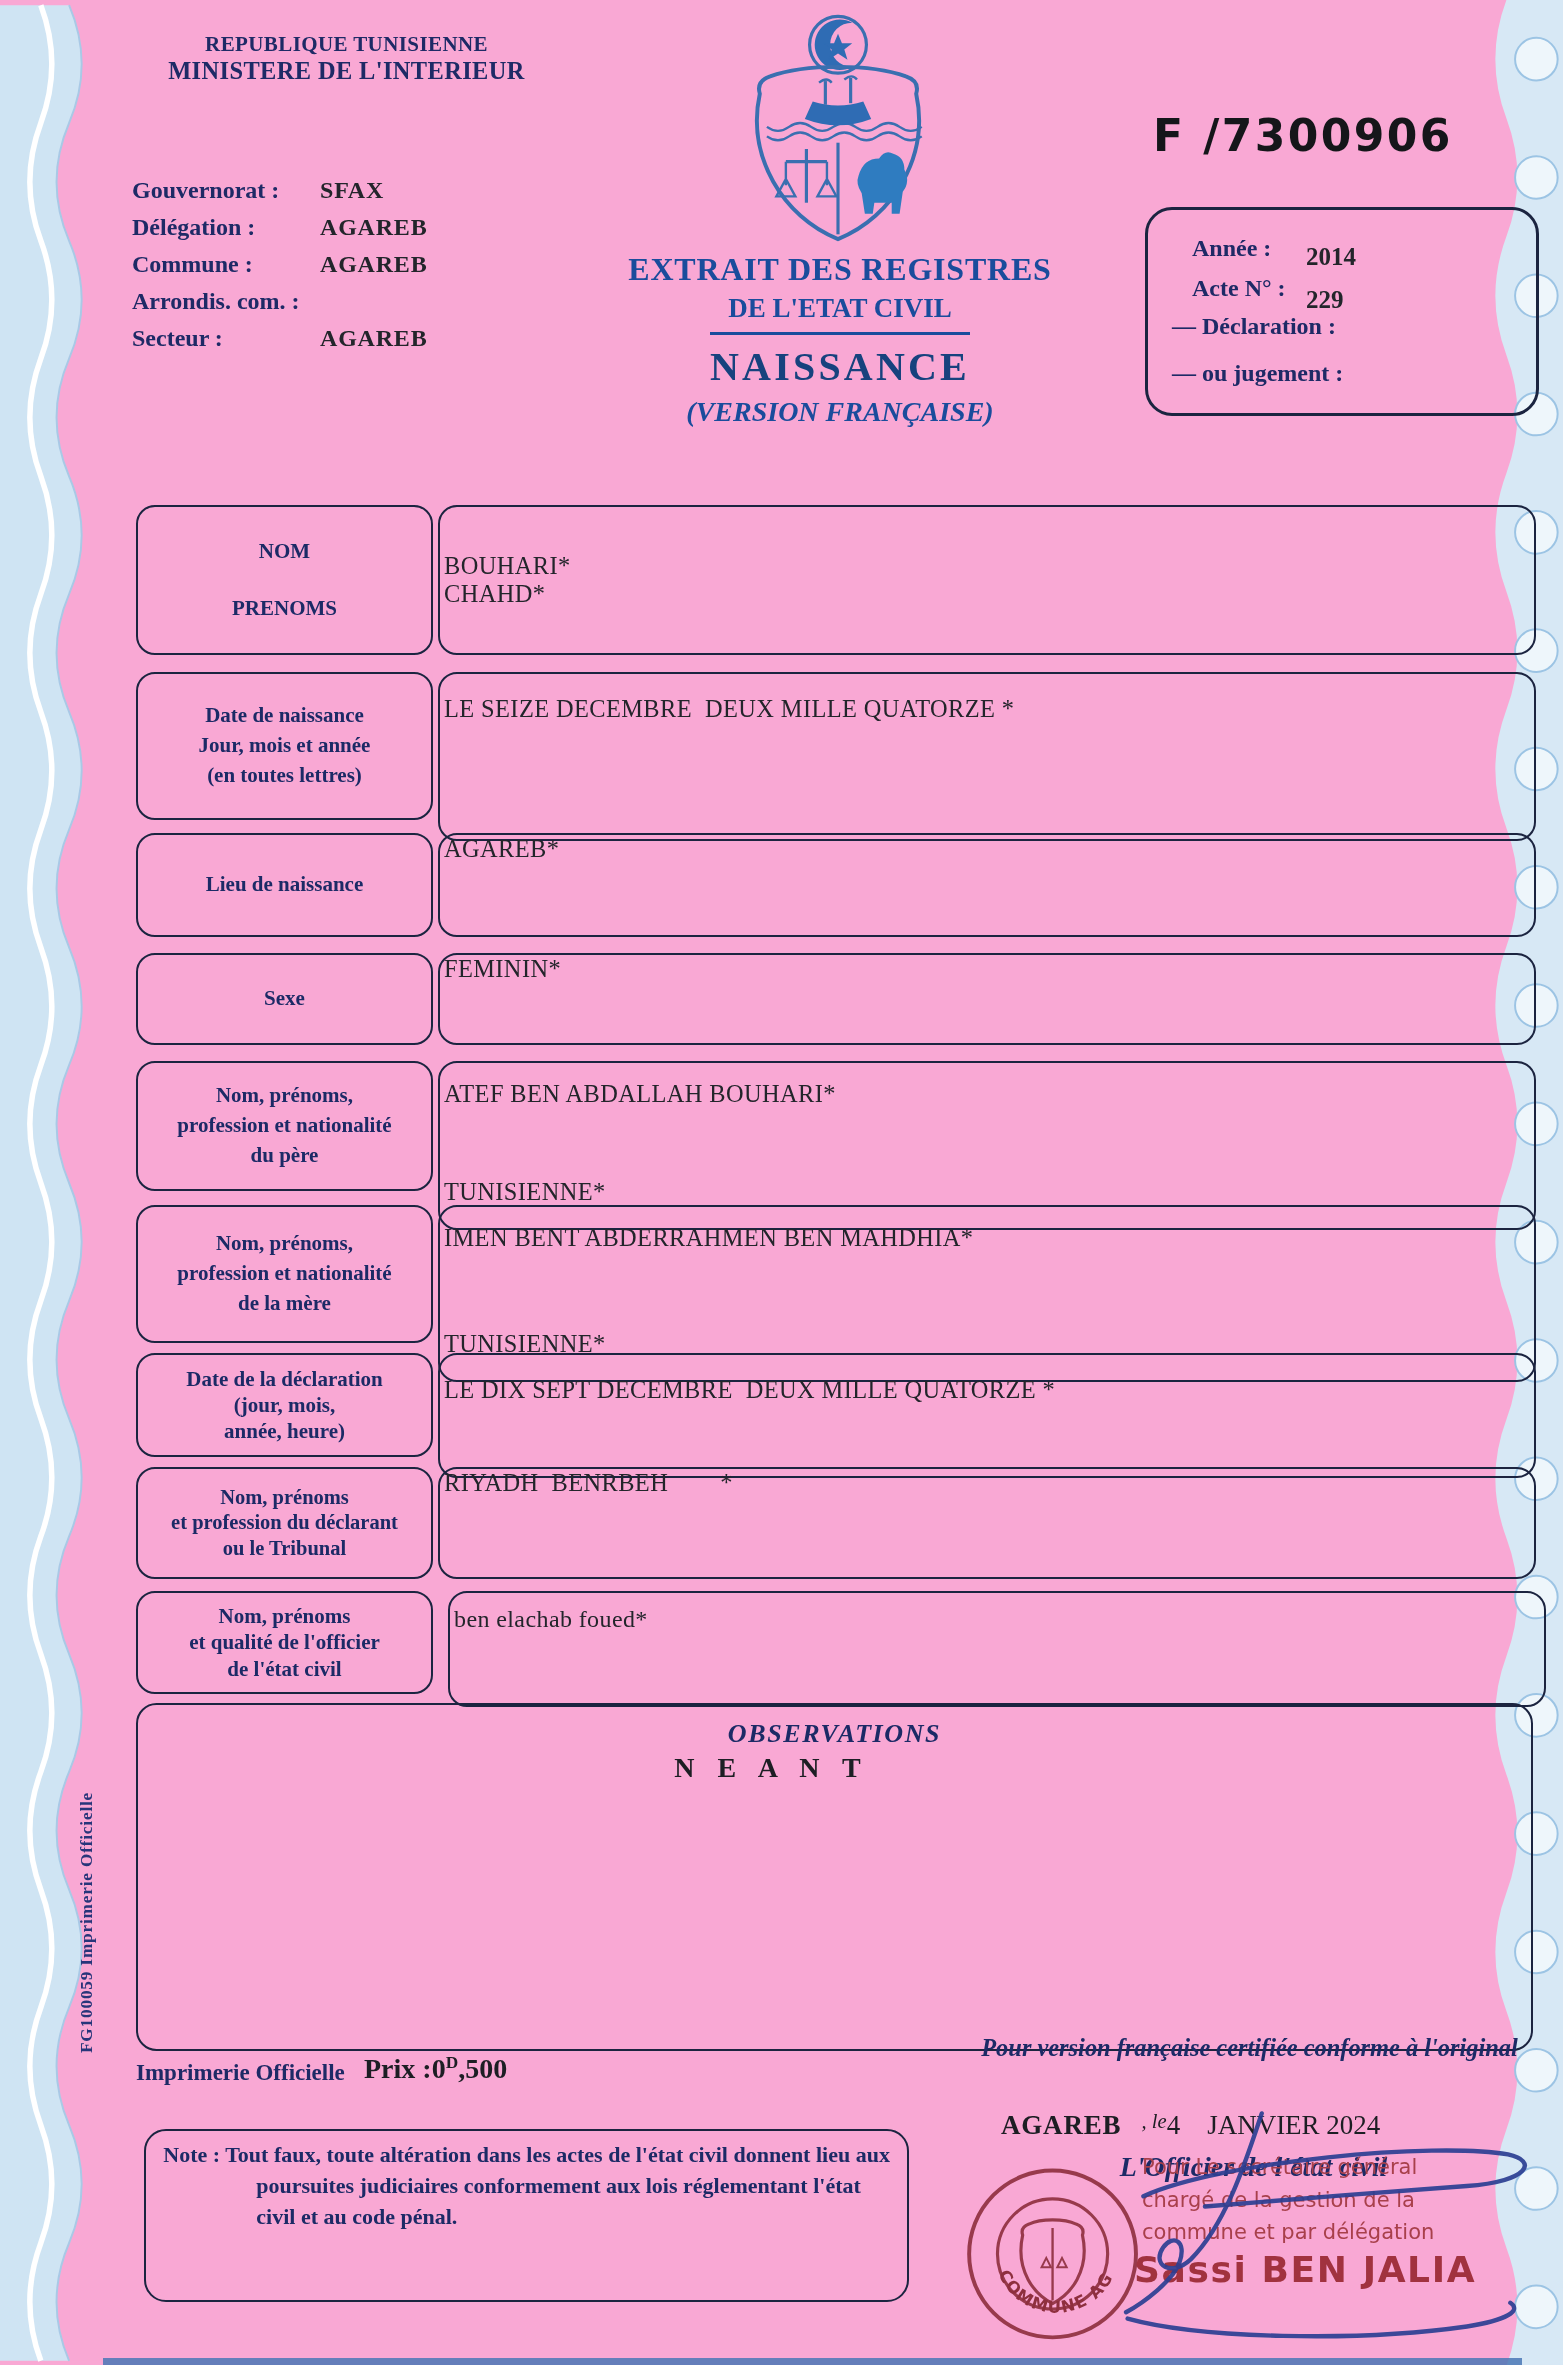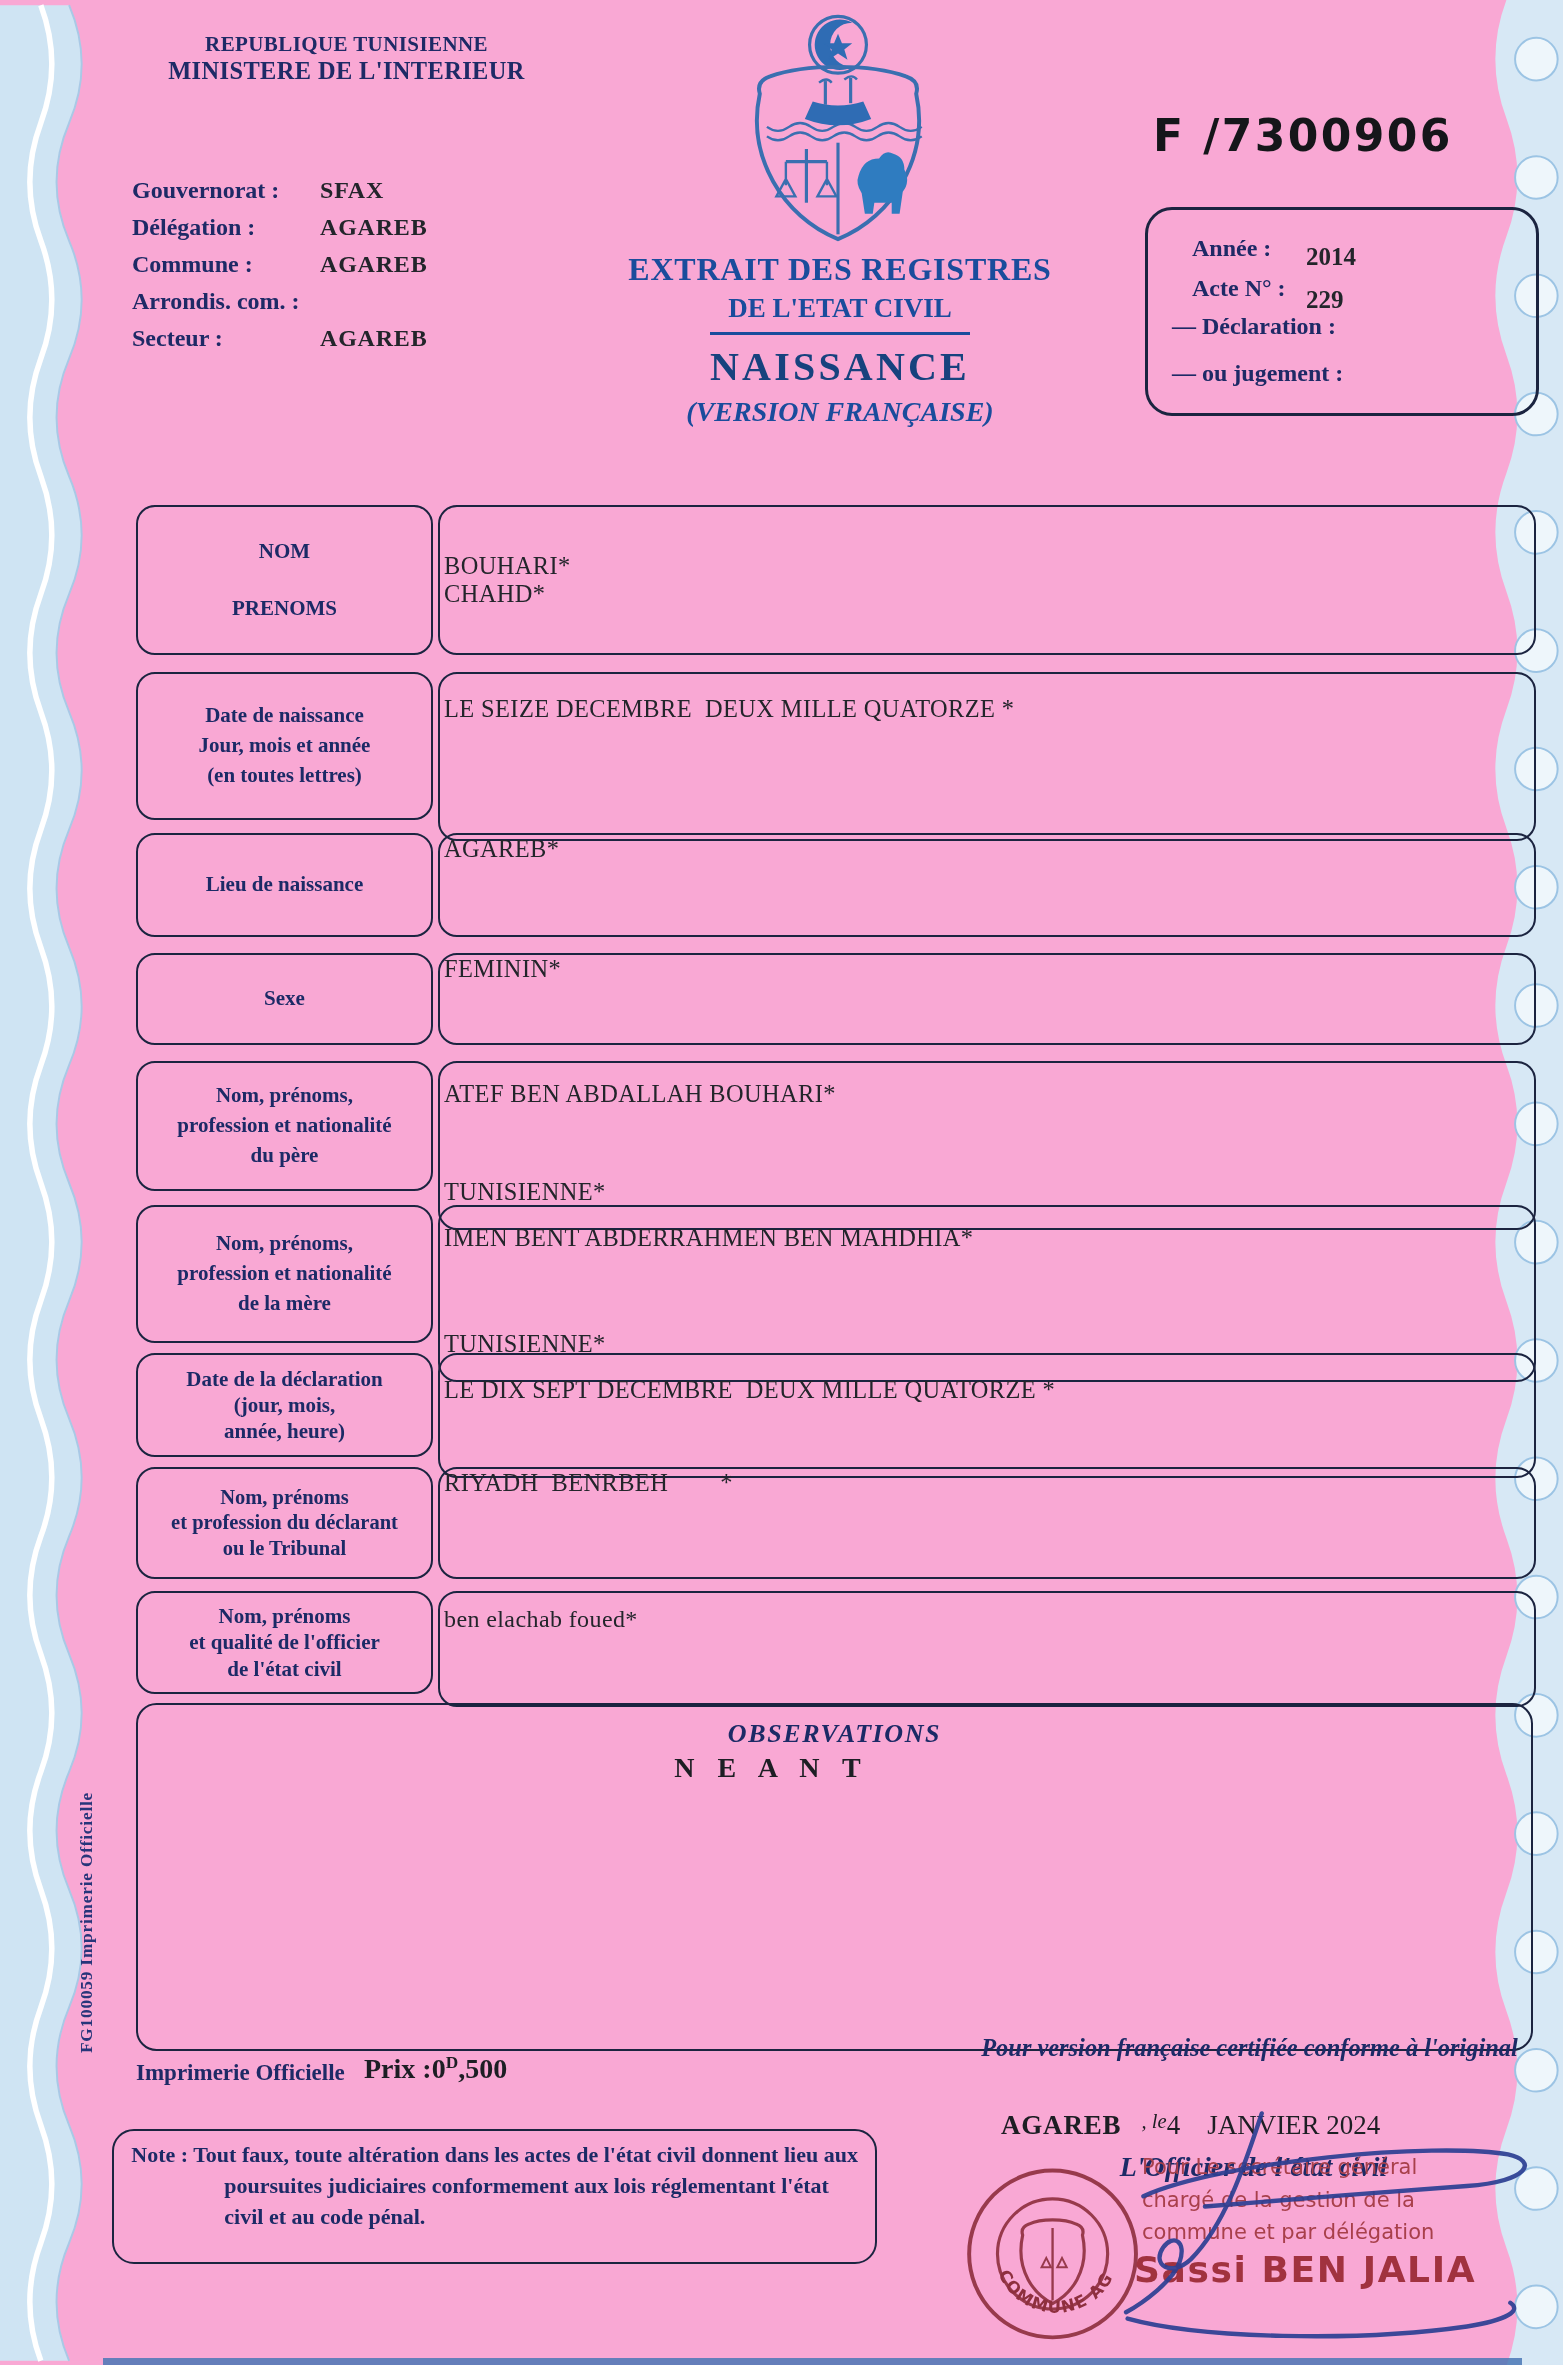"ben elachab foued*" div.abs { left: 438px -> 448px }
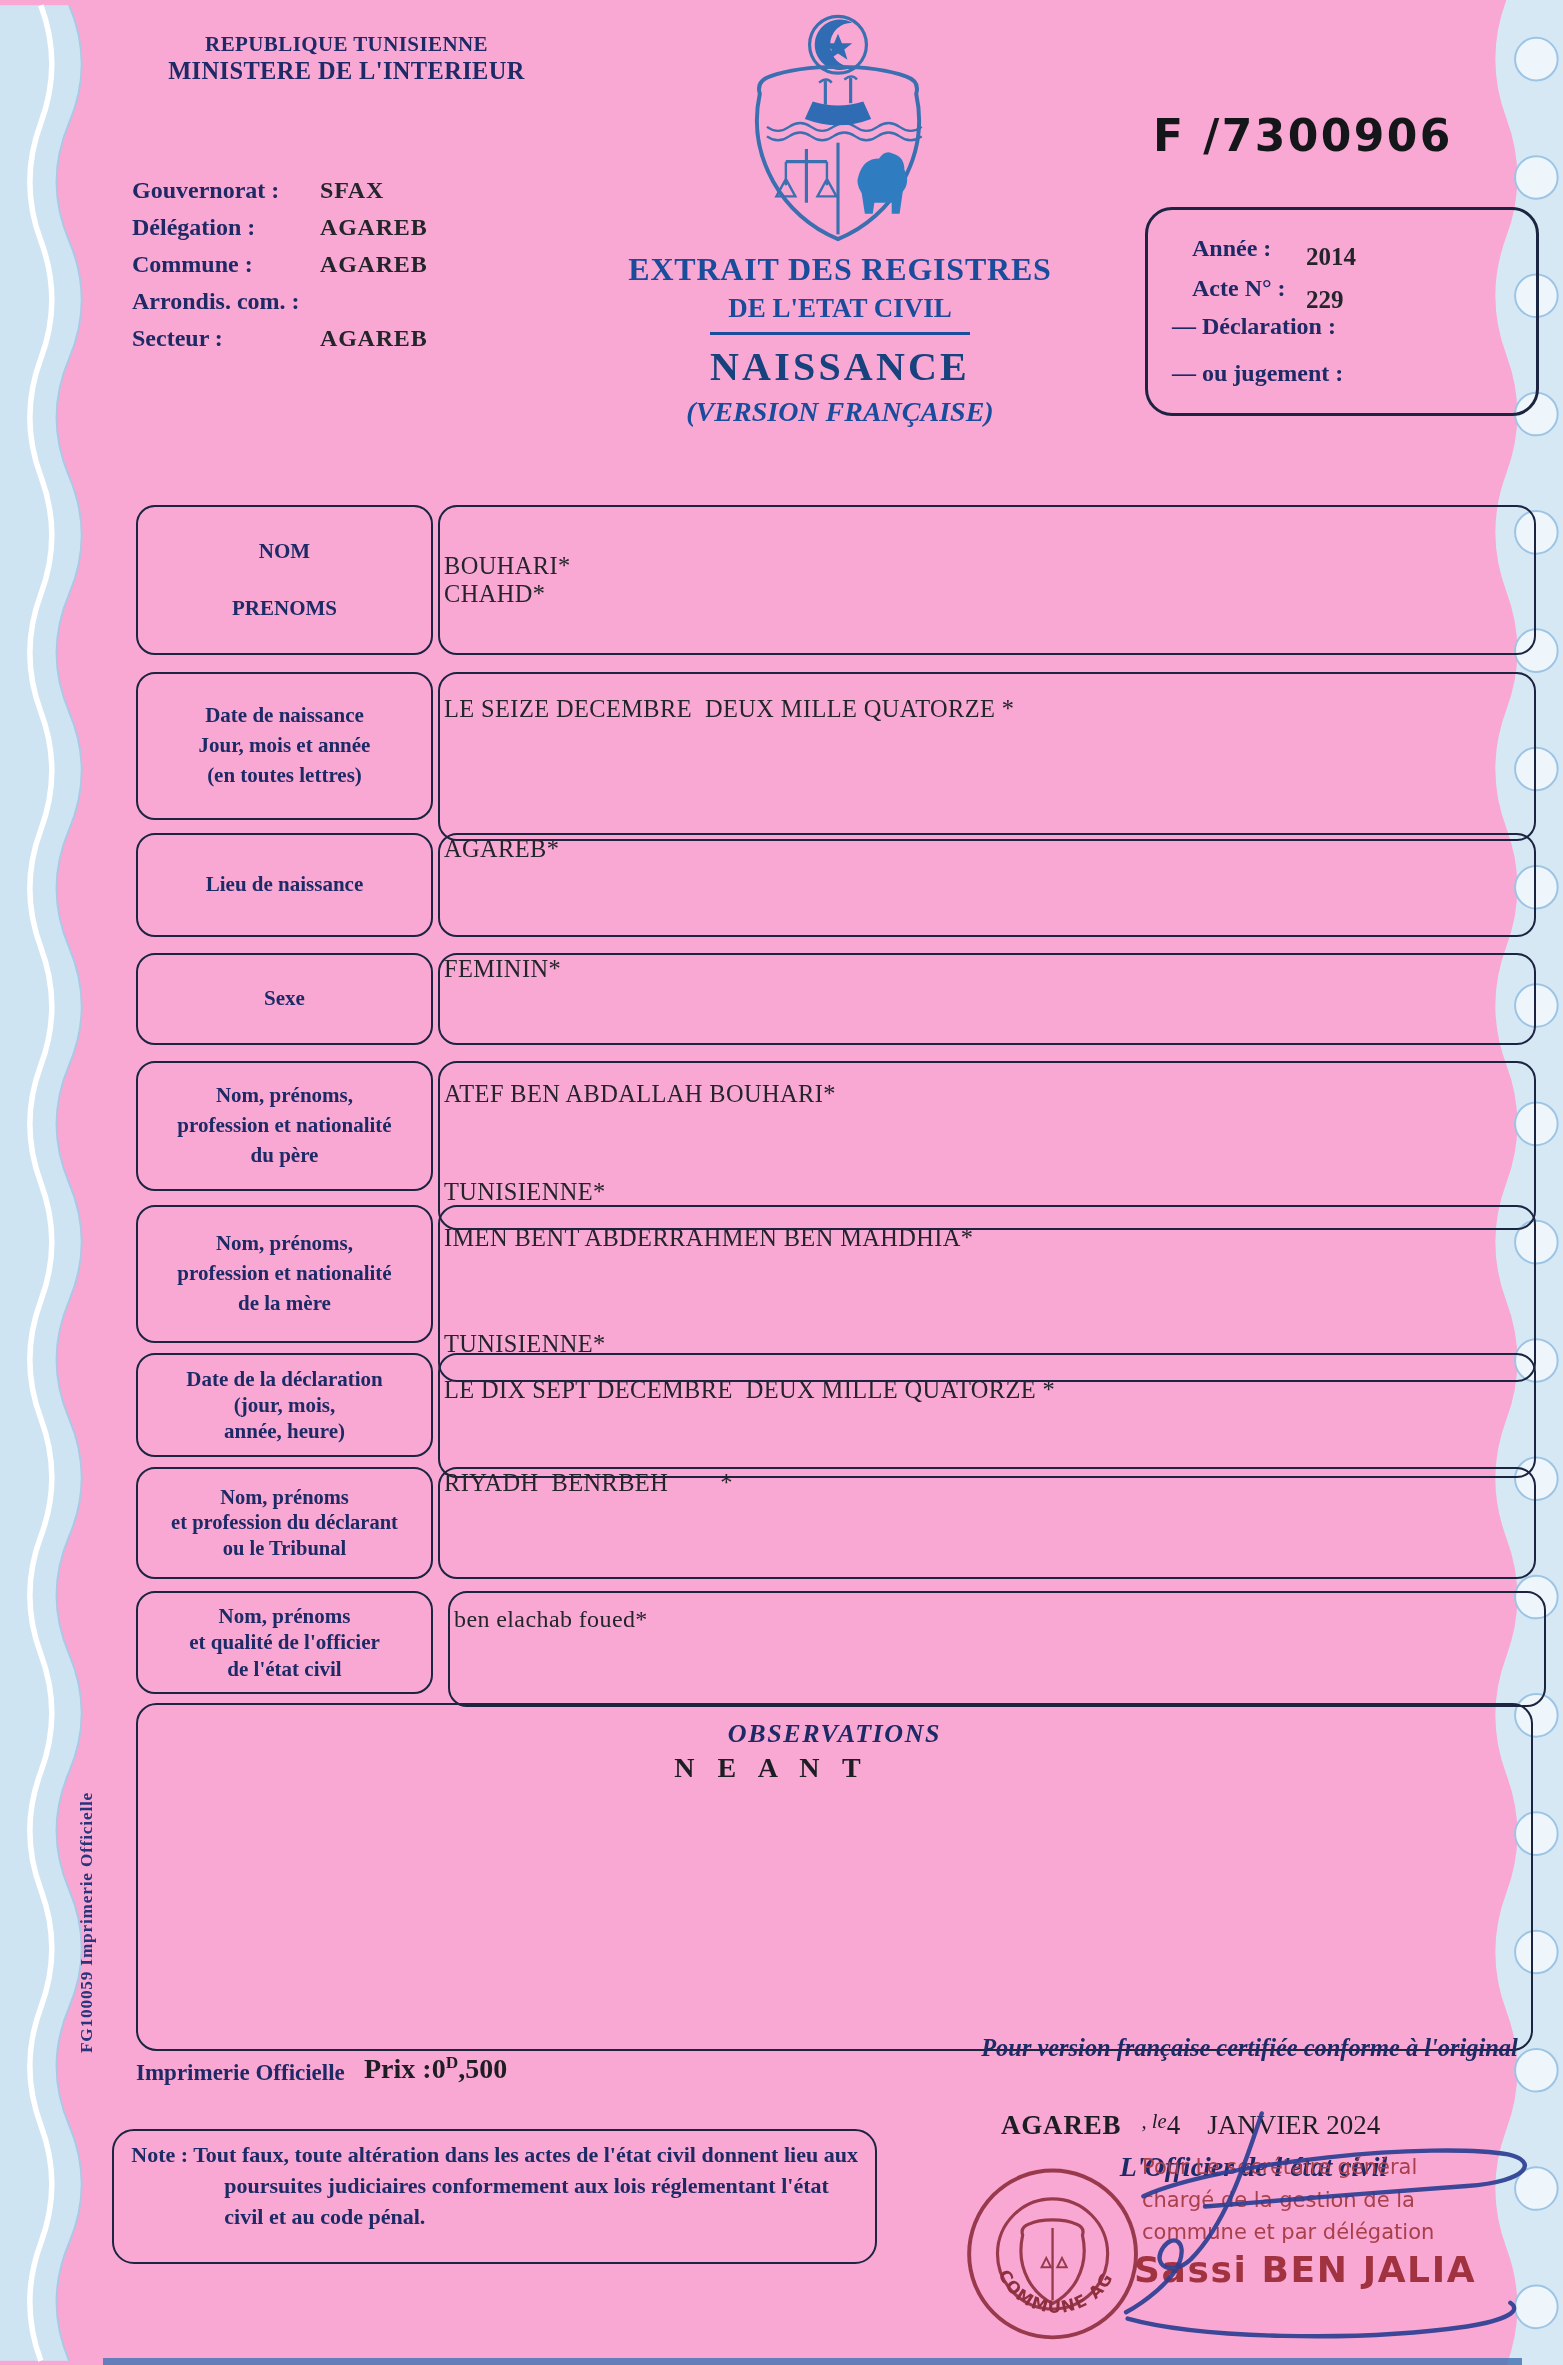"Note : Tout faux, toute" .notebox { height: 135px -> 173px; left: 112px -> 144px }
